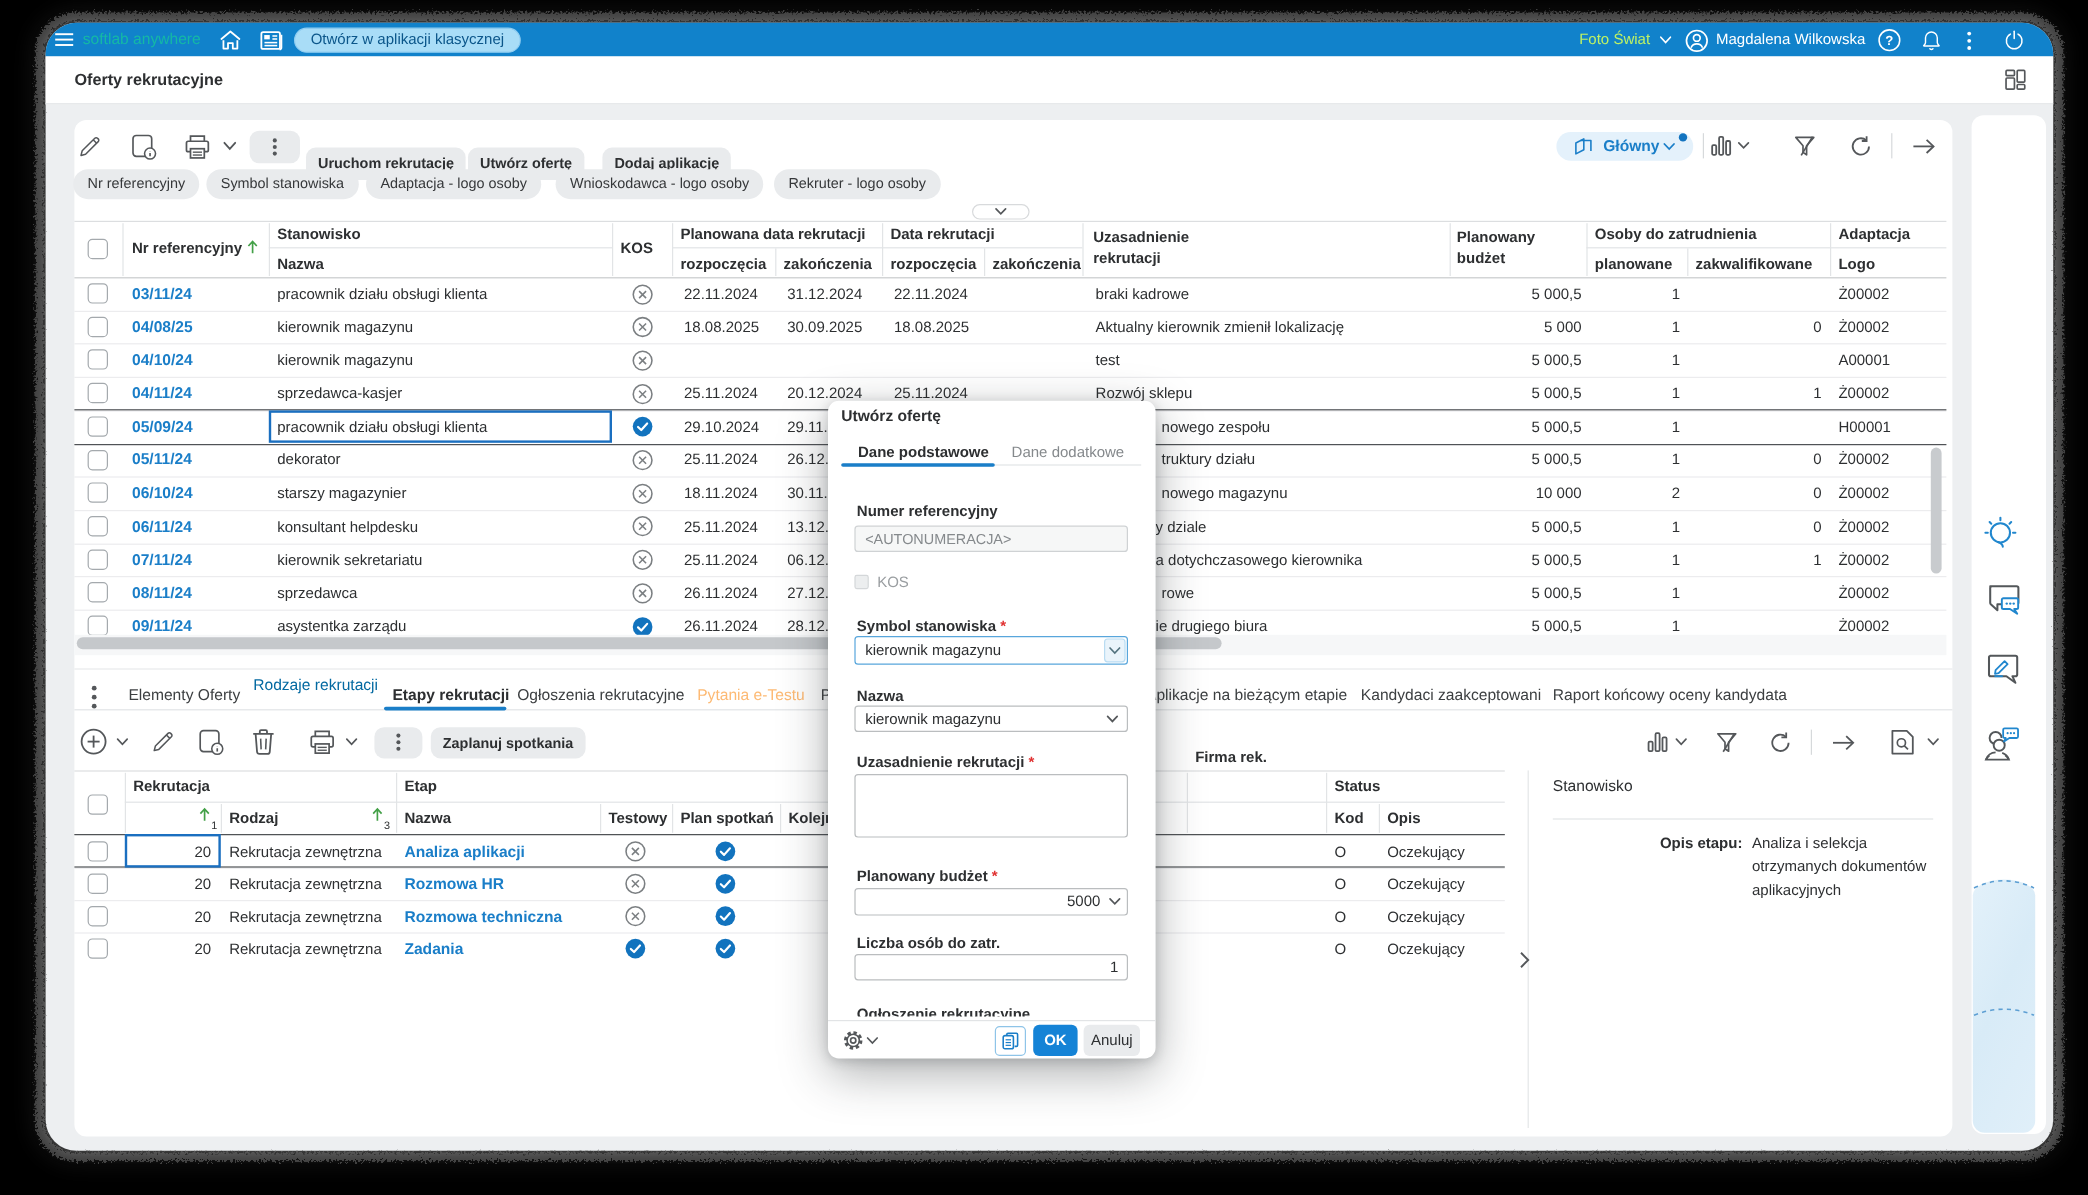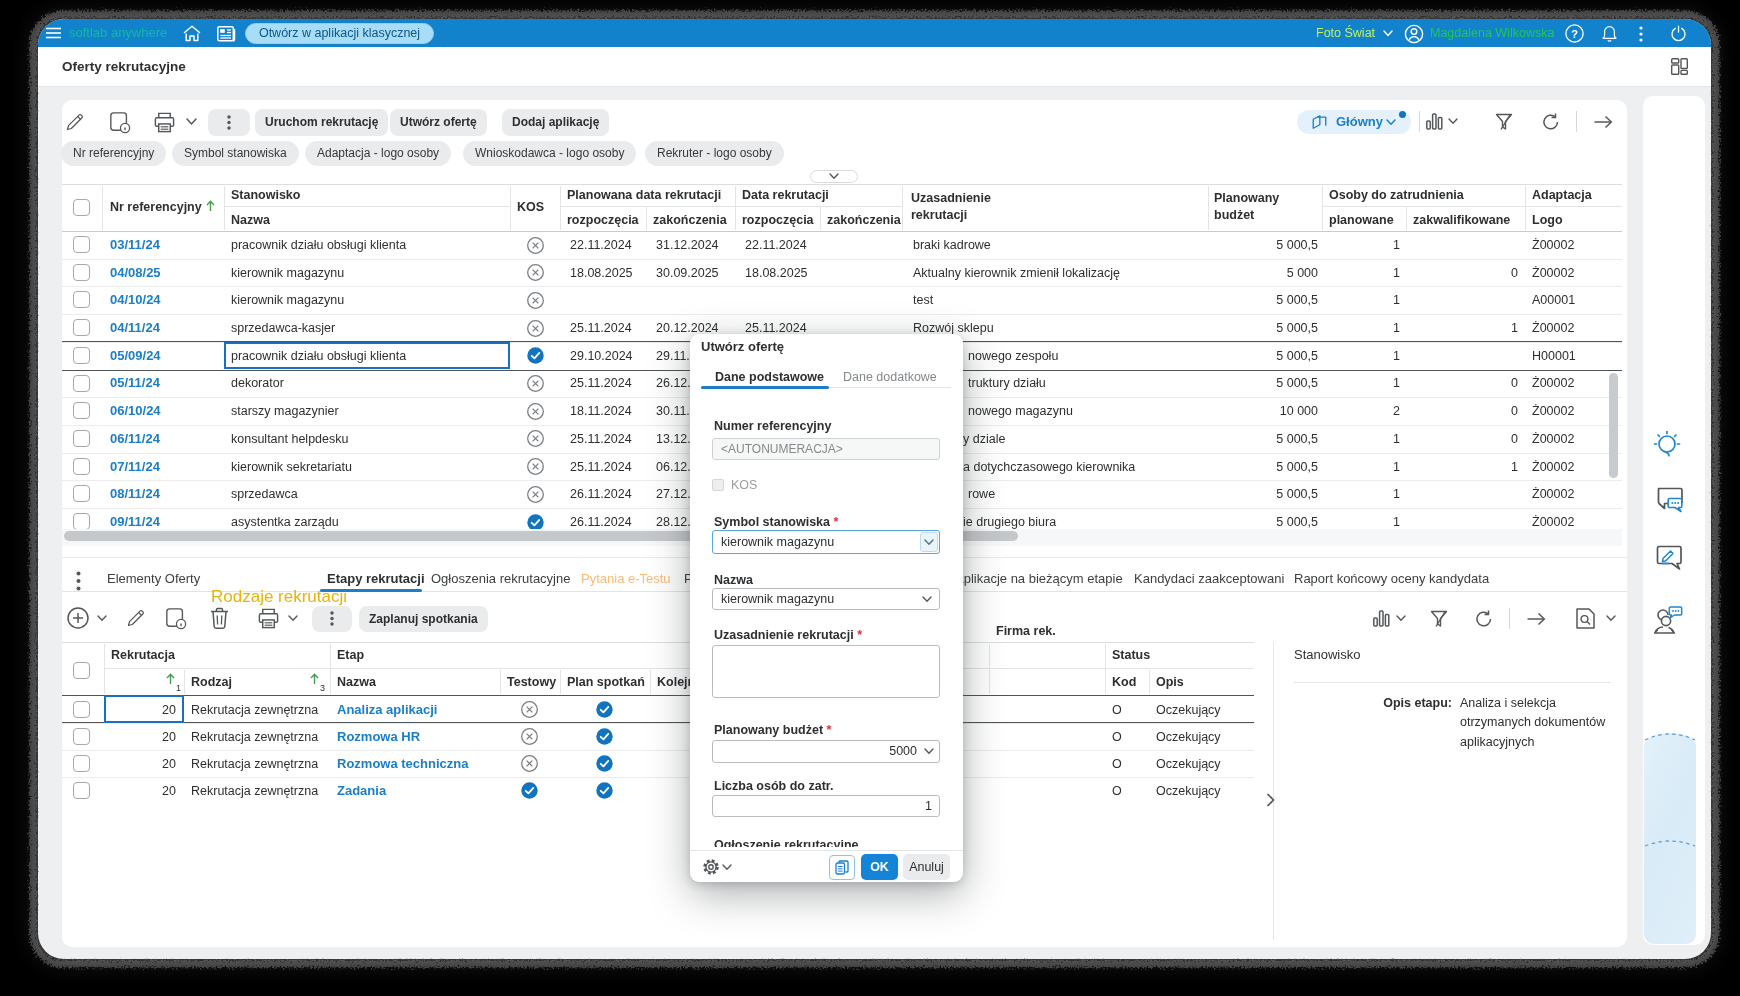"Magdalena Wilkowska" div.tx { color: #22c55e -> #ffffff }
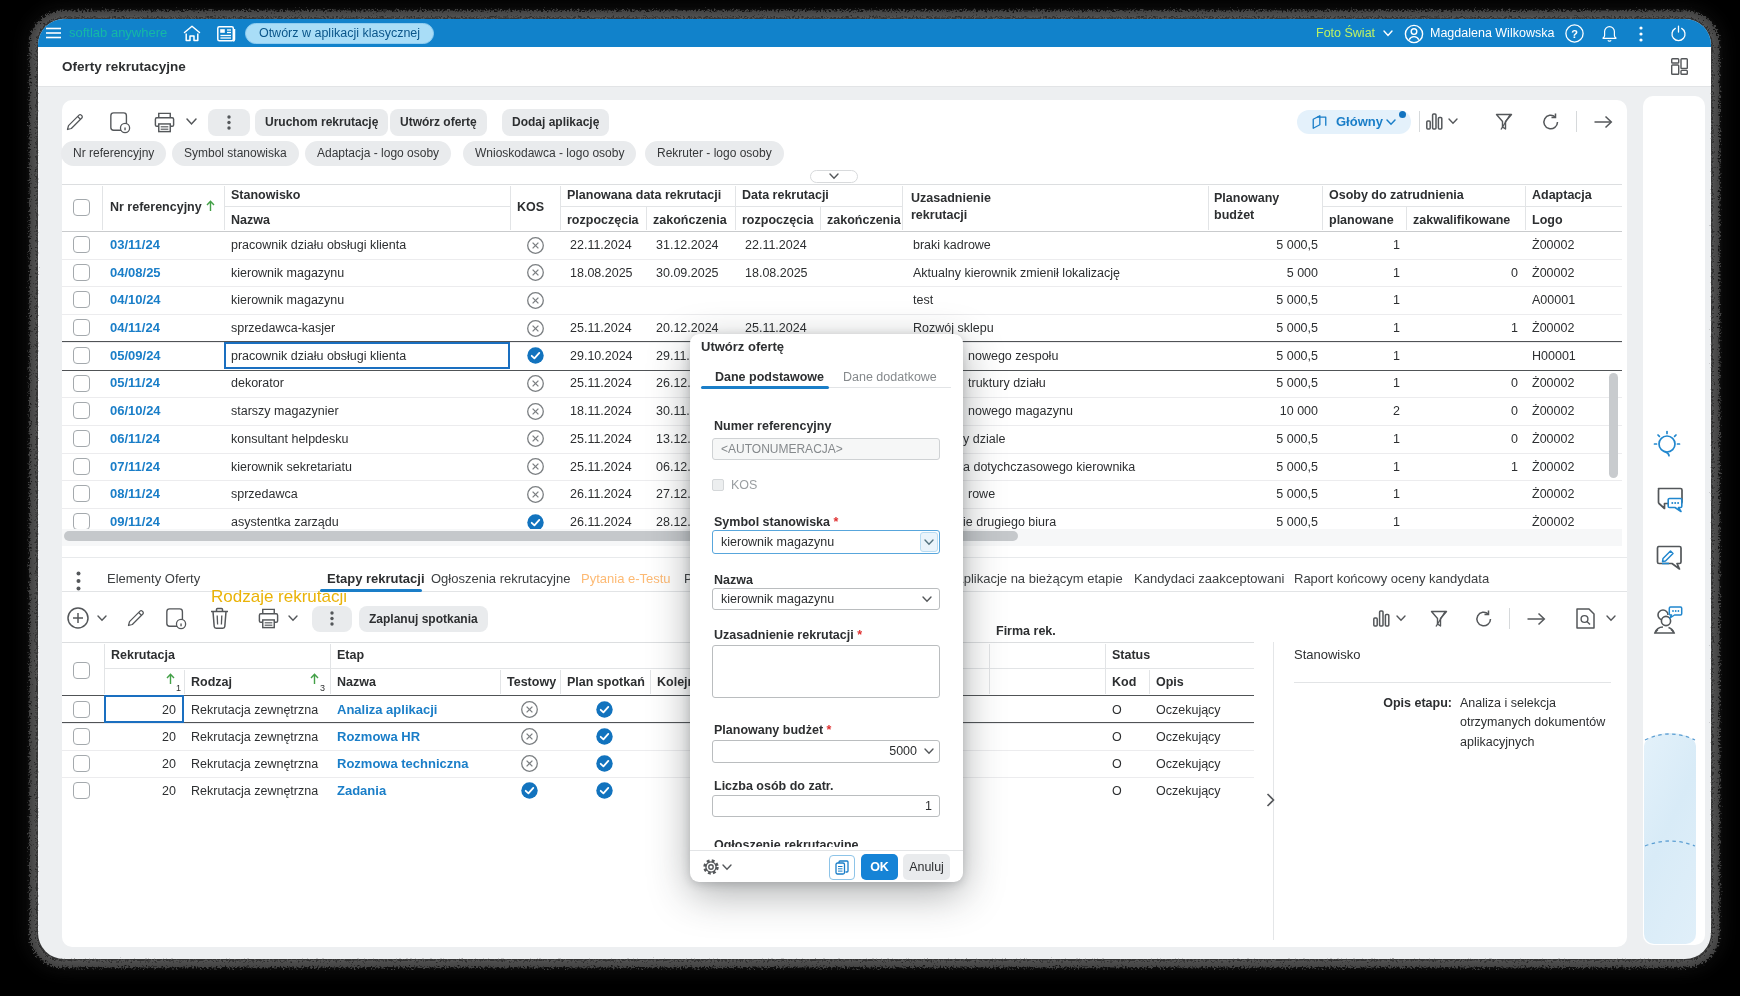"Uruchom rekrutację" .btn { top: 109px -> 123px }
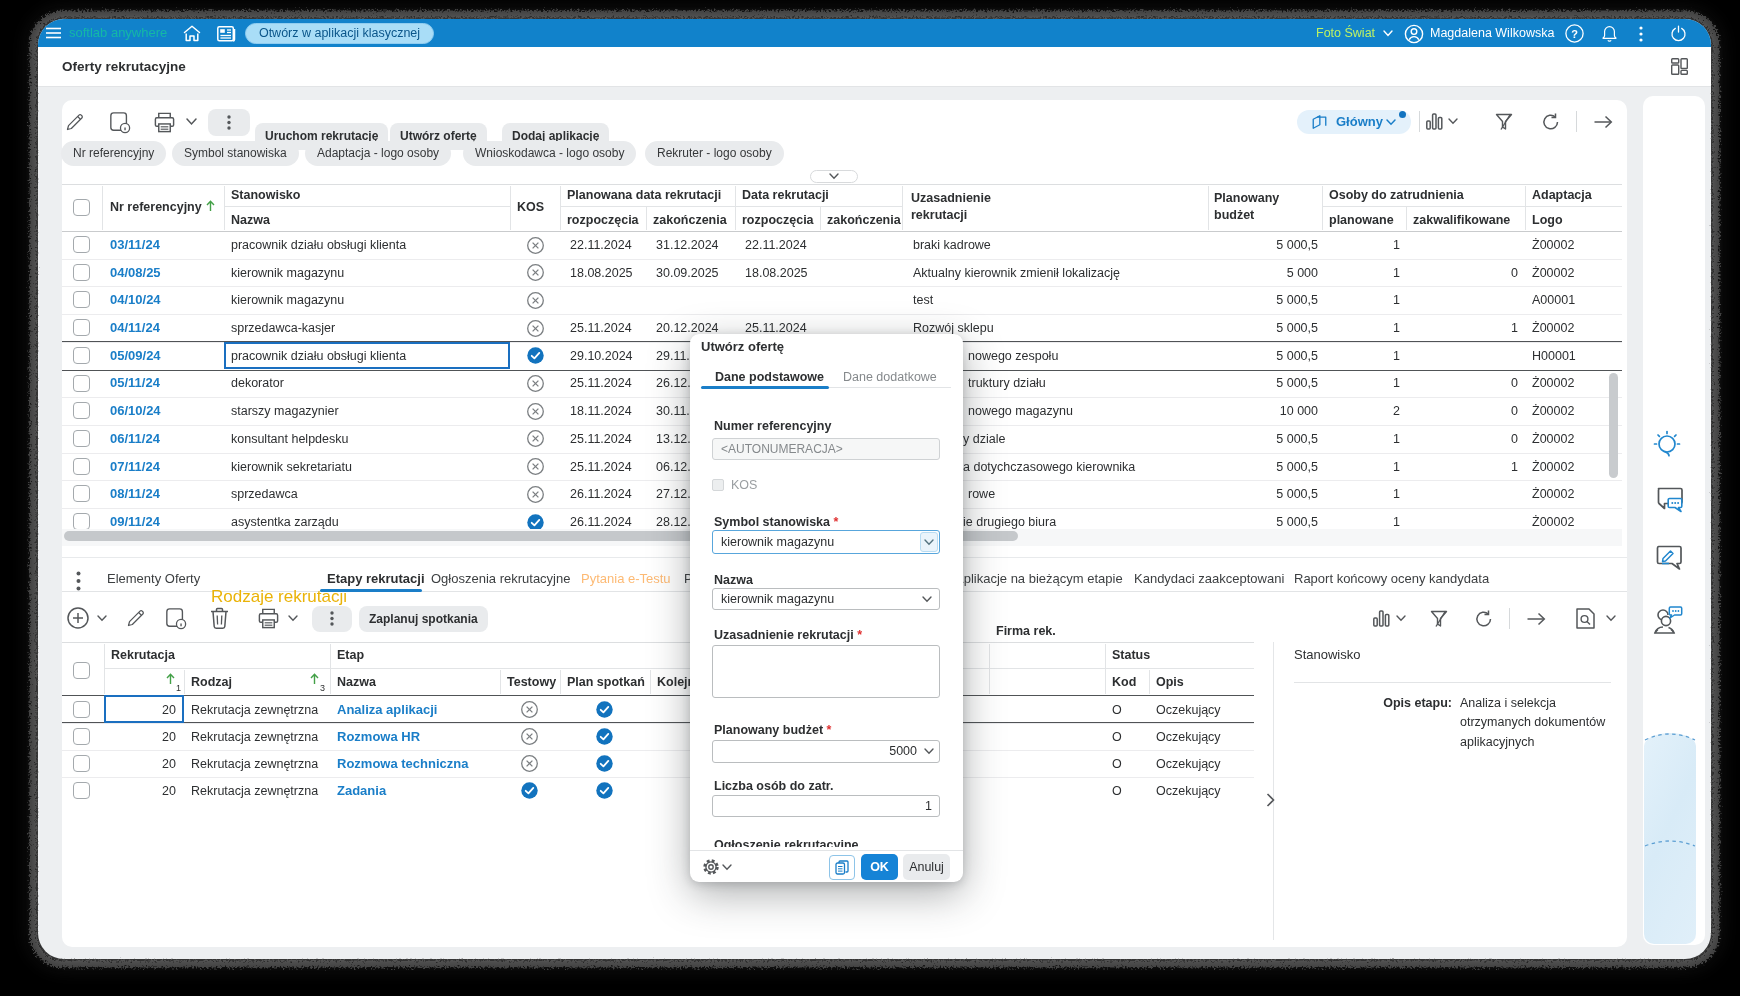"Rodzaje rekrutacji" div.tx { color: #eab308 -> #0369a1; font-size: 17px -> 13px; top: 588px -> 562px }
